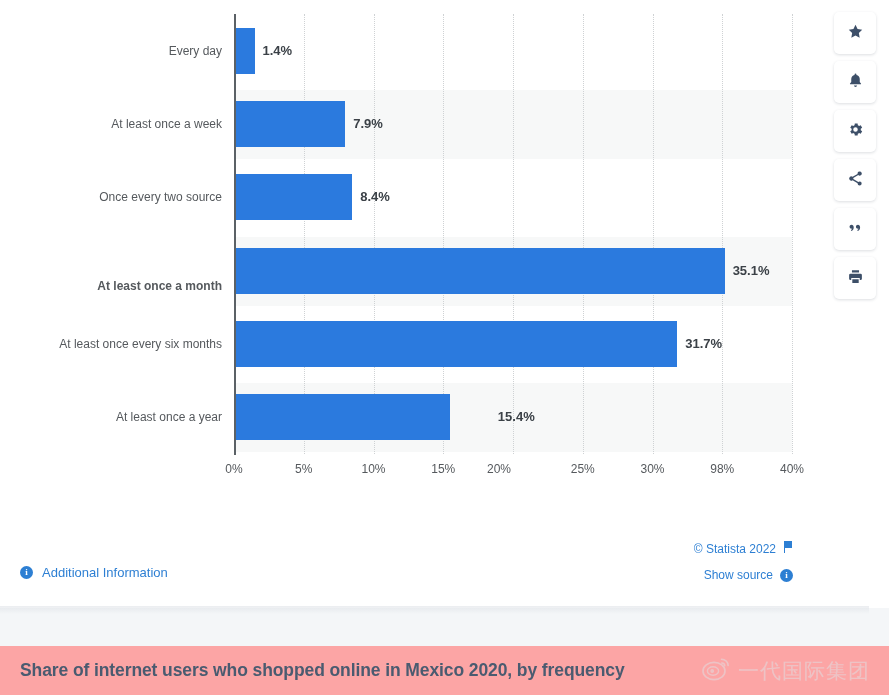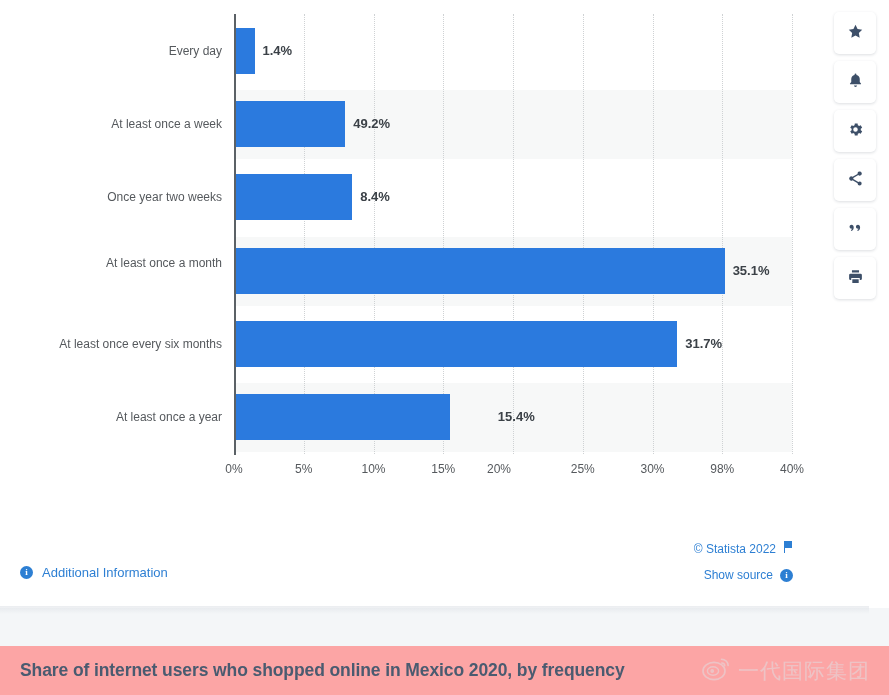"49.2%" div.bar-value { text: 49.2% -> 7.9% }
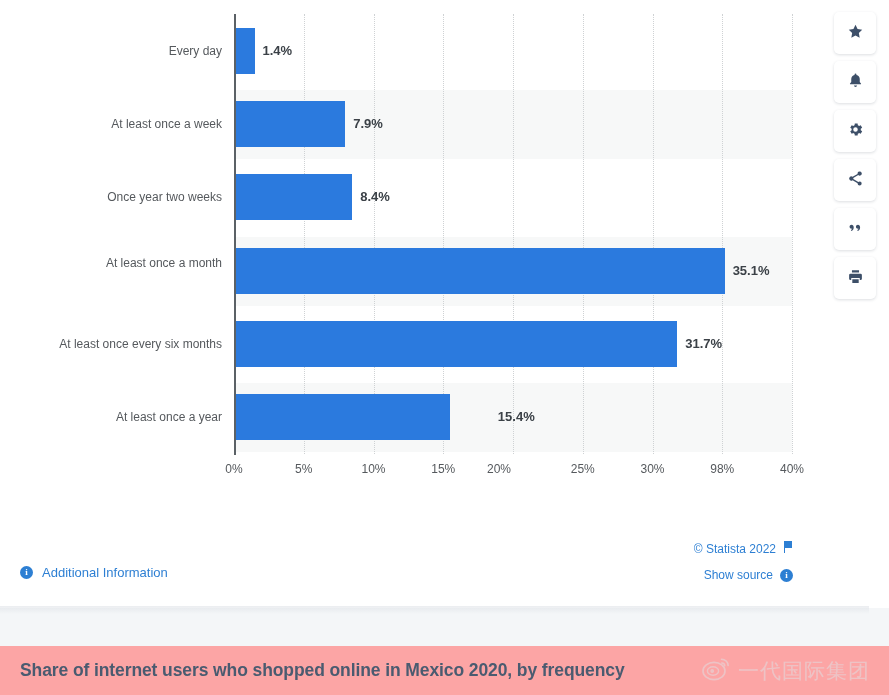"Once year two weeks" div.cat-label { text: year two weeks -> every two source }
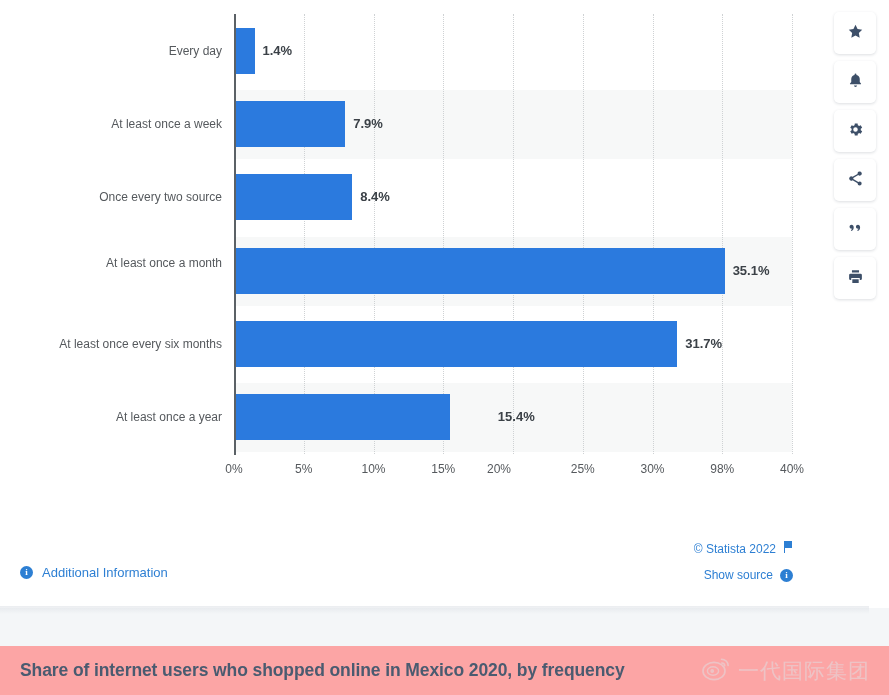"At least once a month" div.cat-label { font-weight: none -> bold; top: 226px -> 249px }
